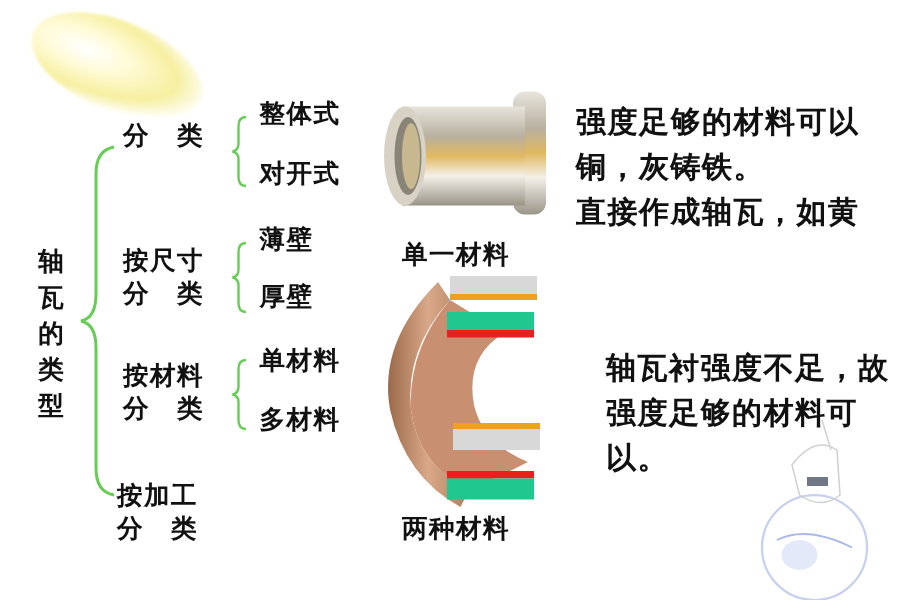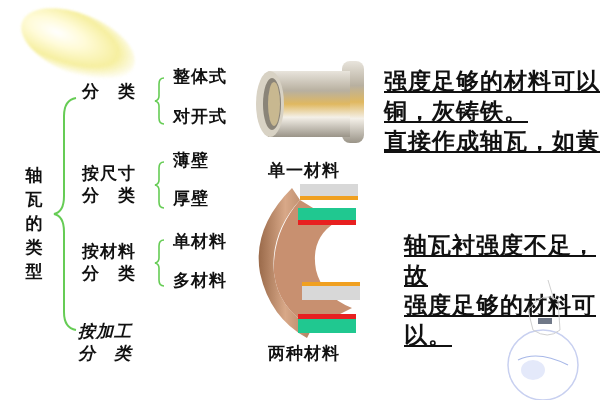"强度足够的材料可以" .para { font-size: 23px -> 20px; text-decoration: underline -> none }
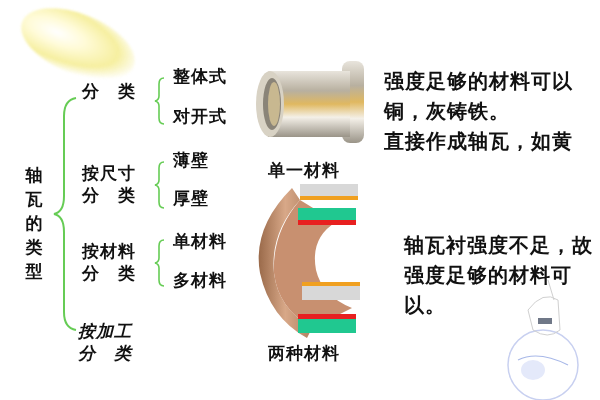"按加工" div.abs { font-style: italic -> none }
